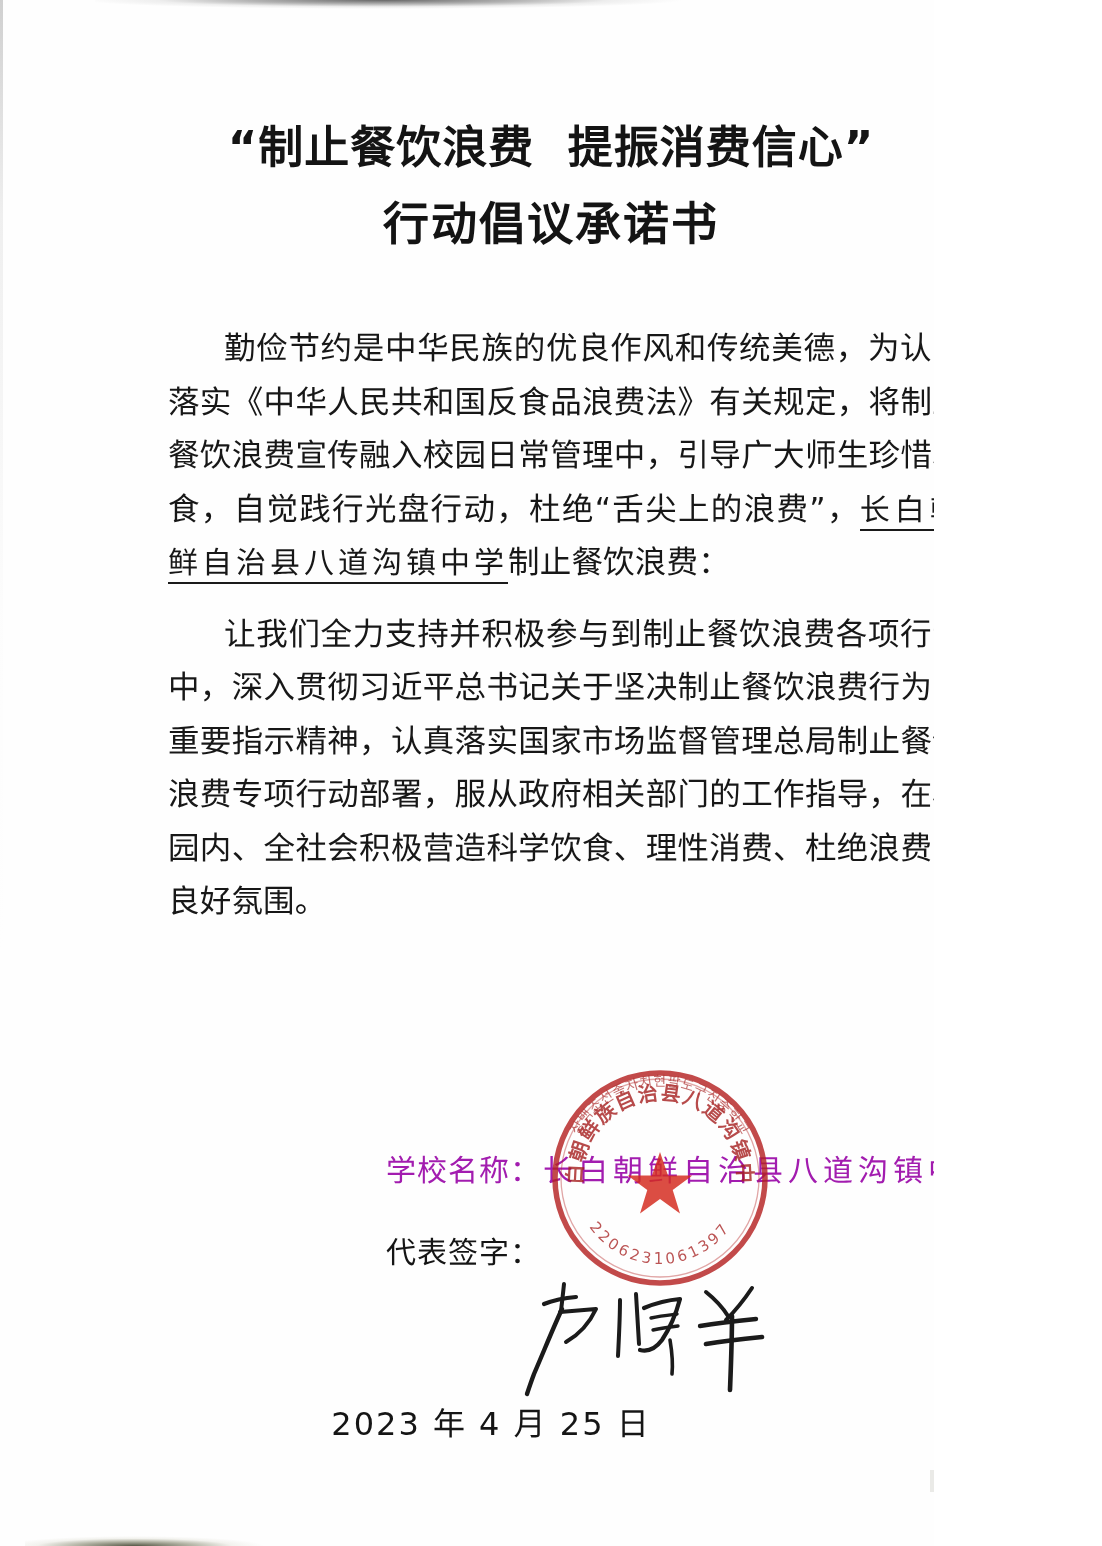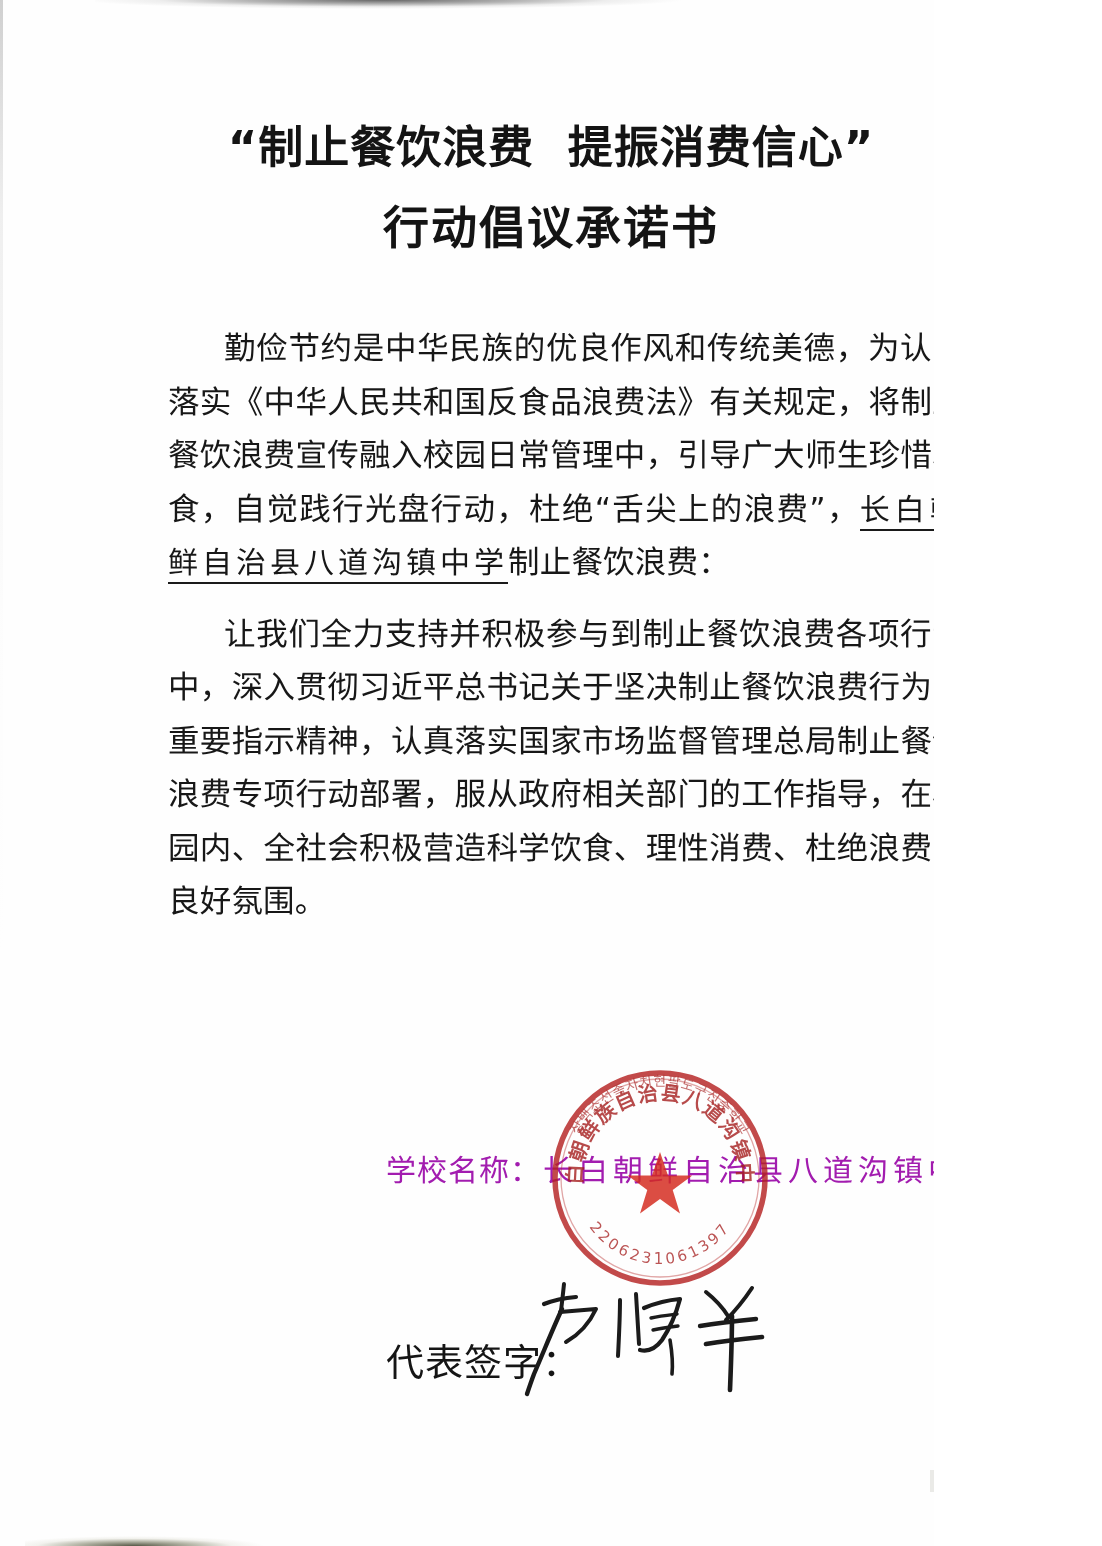"行动倡议承诺书" .doc-title-line.second { font-family: none -> Liberation Mono, monospace }
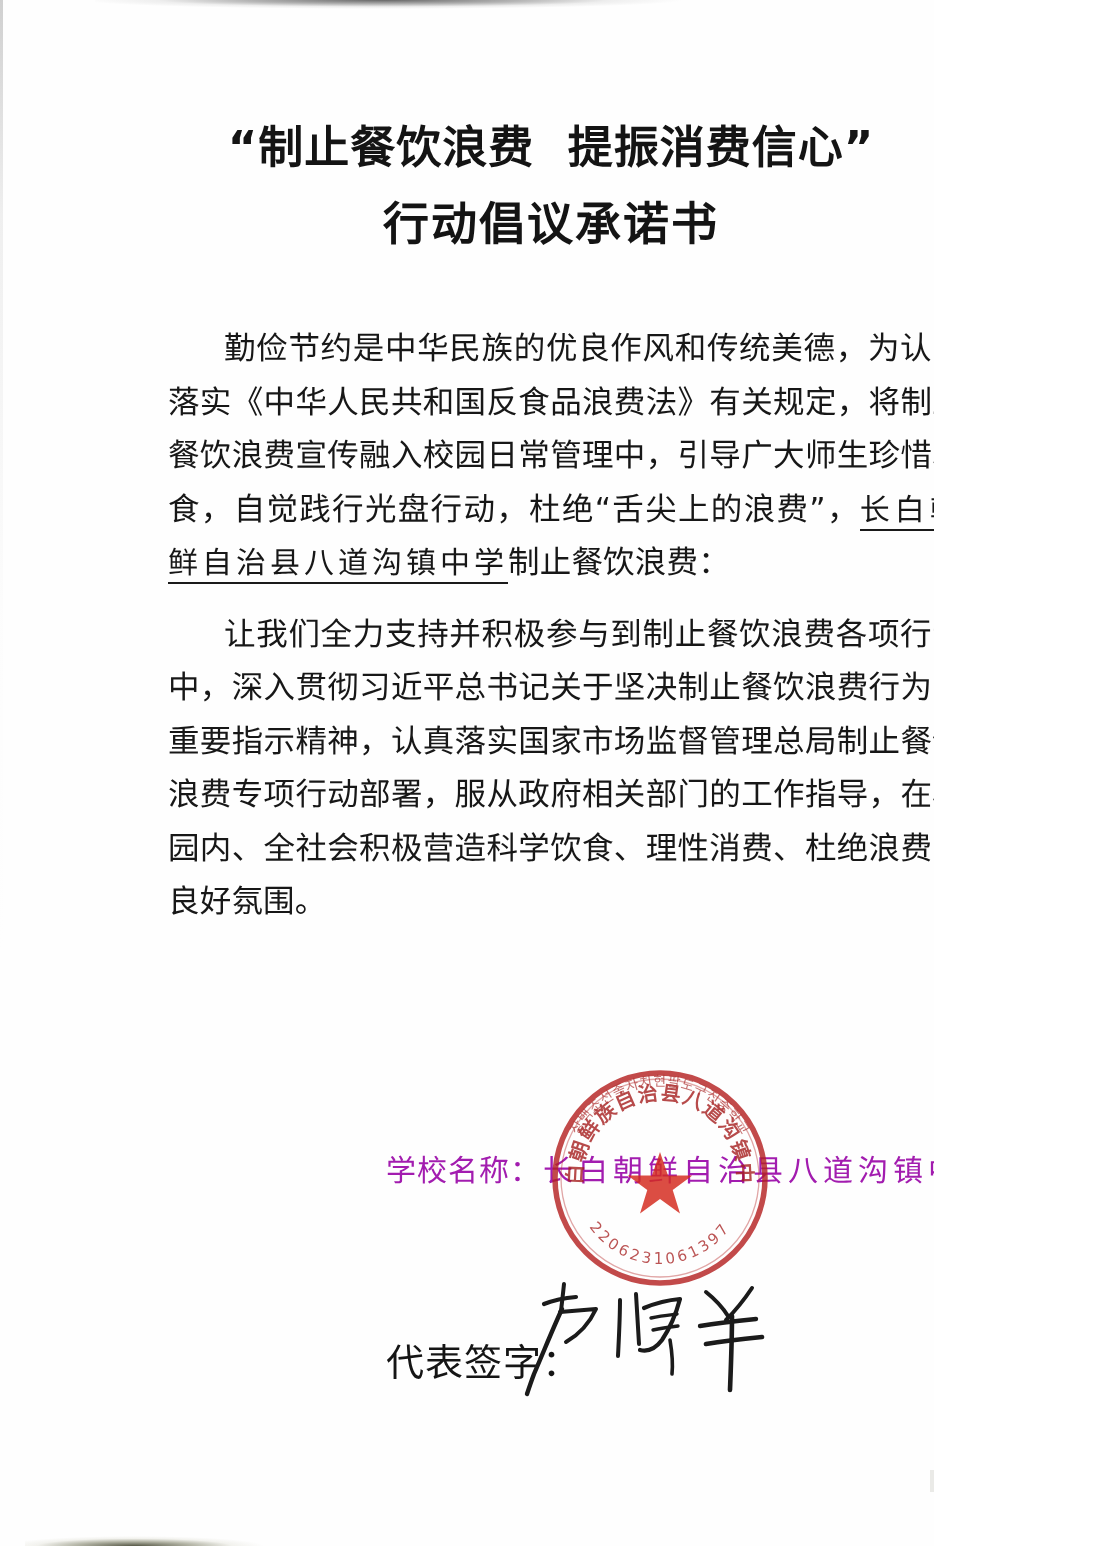"代表签字：" .sign-row-2 { font-size: 38px -> 30px; top: 1332px -> 1228px }
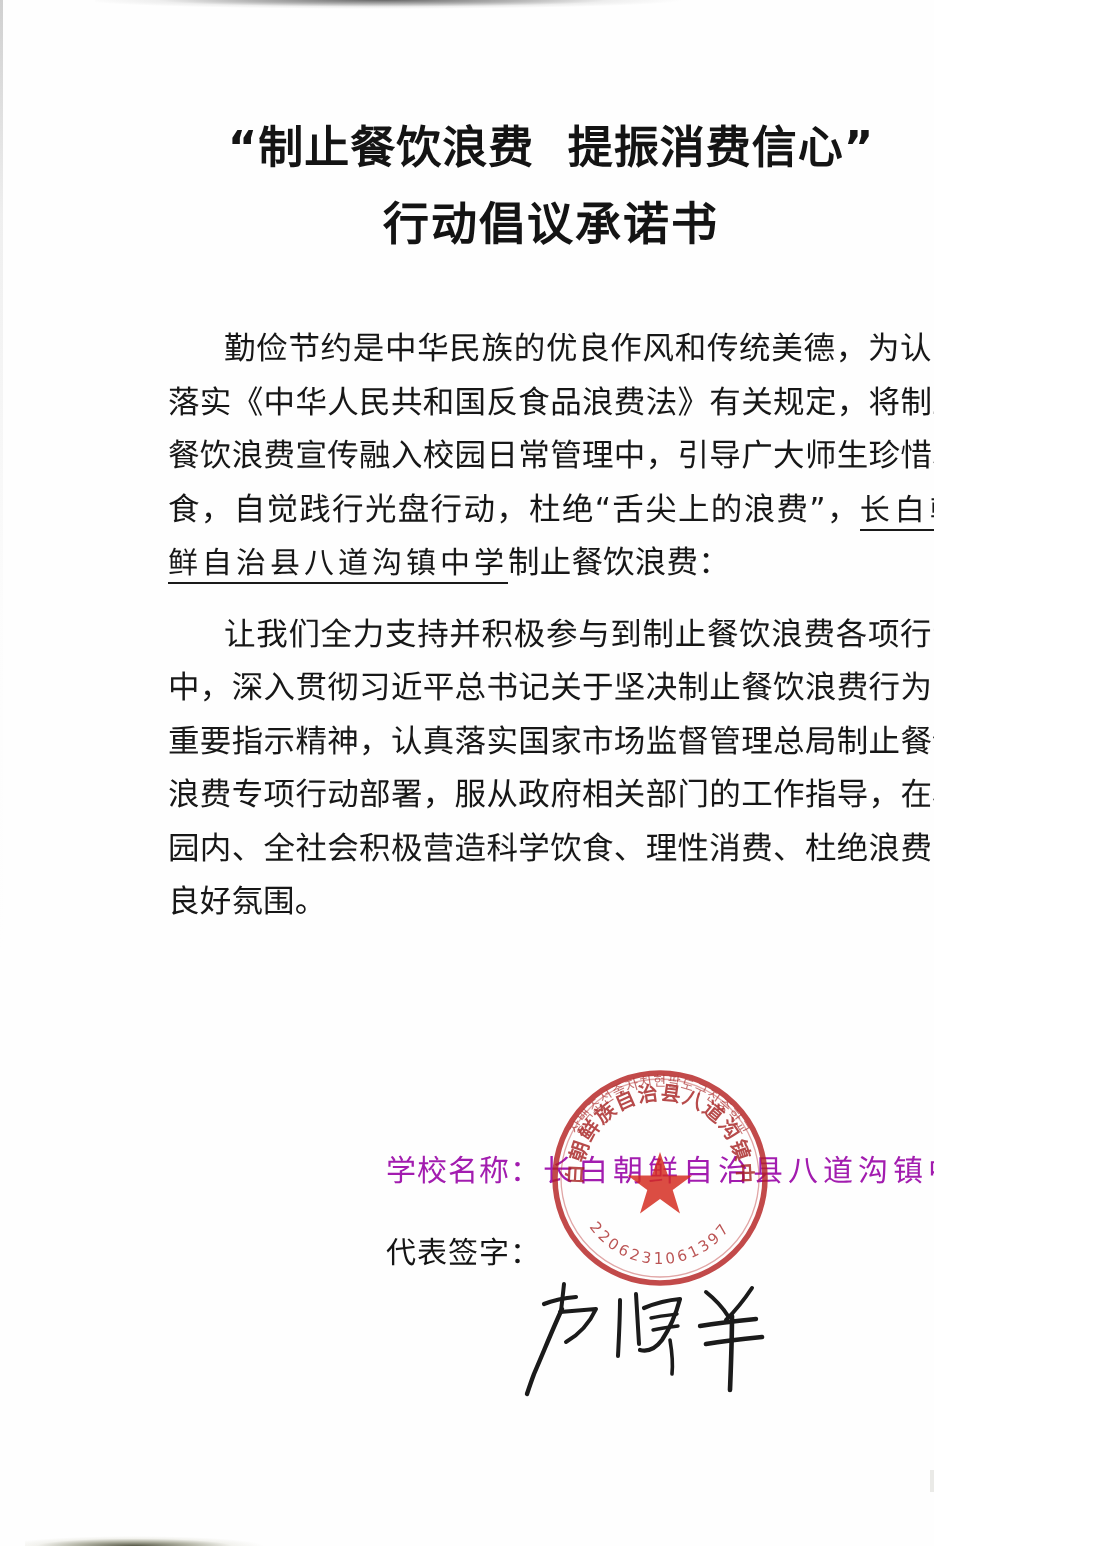"2023 年 4 月 25" div.date-row { html: none -> <div> <span>2023 年 4 月 25 日</span> </div> }
